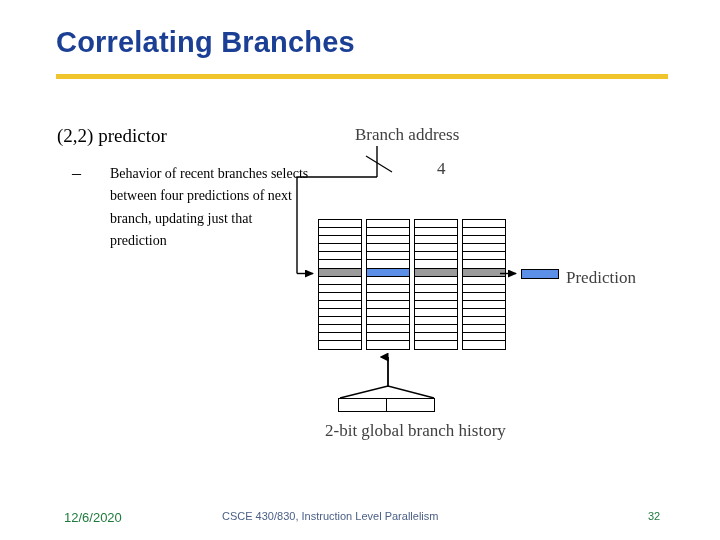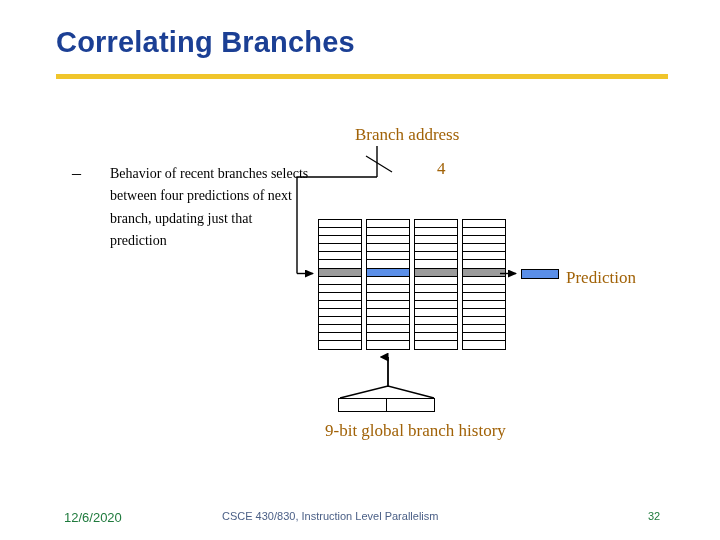"(2,2) predictor" div.predictor-heading { html: none -> <div>(2,2) predictor</div> }
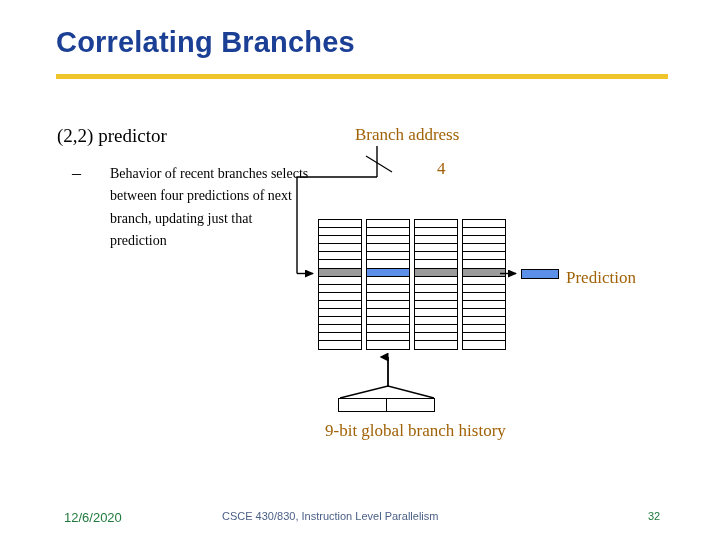"Branch address" .lbl { color: #a16207 -> #404040 }
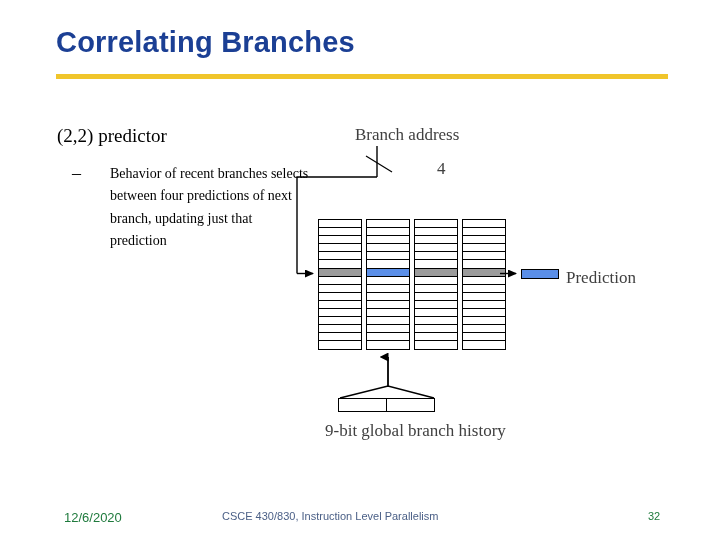"9-bit global branch history" div.lbl { text: 9-bit -> 2-bit }
